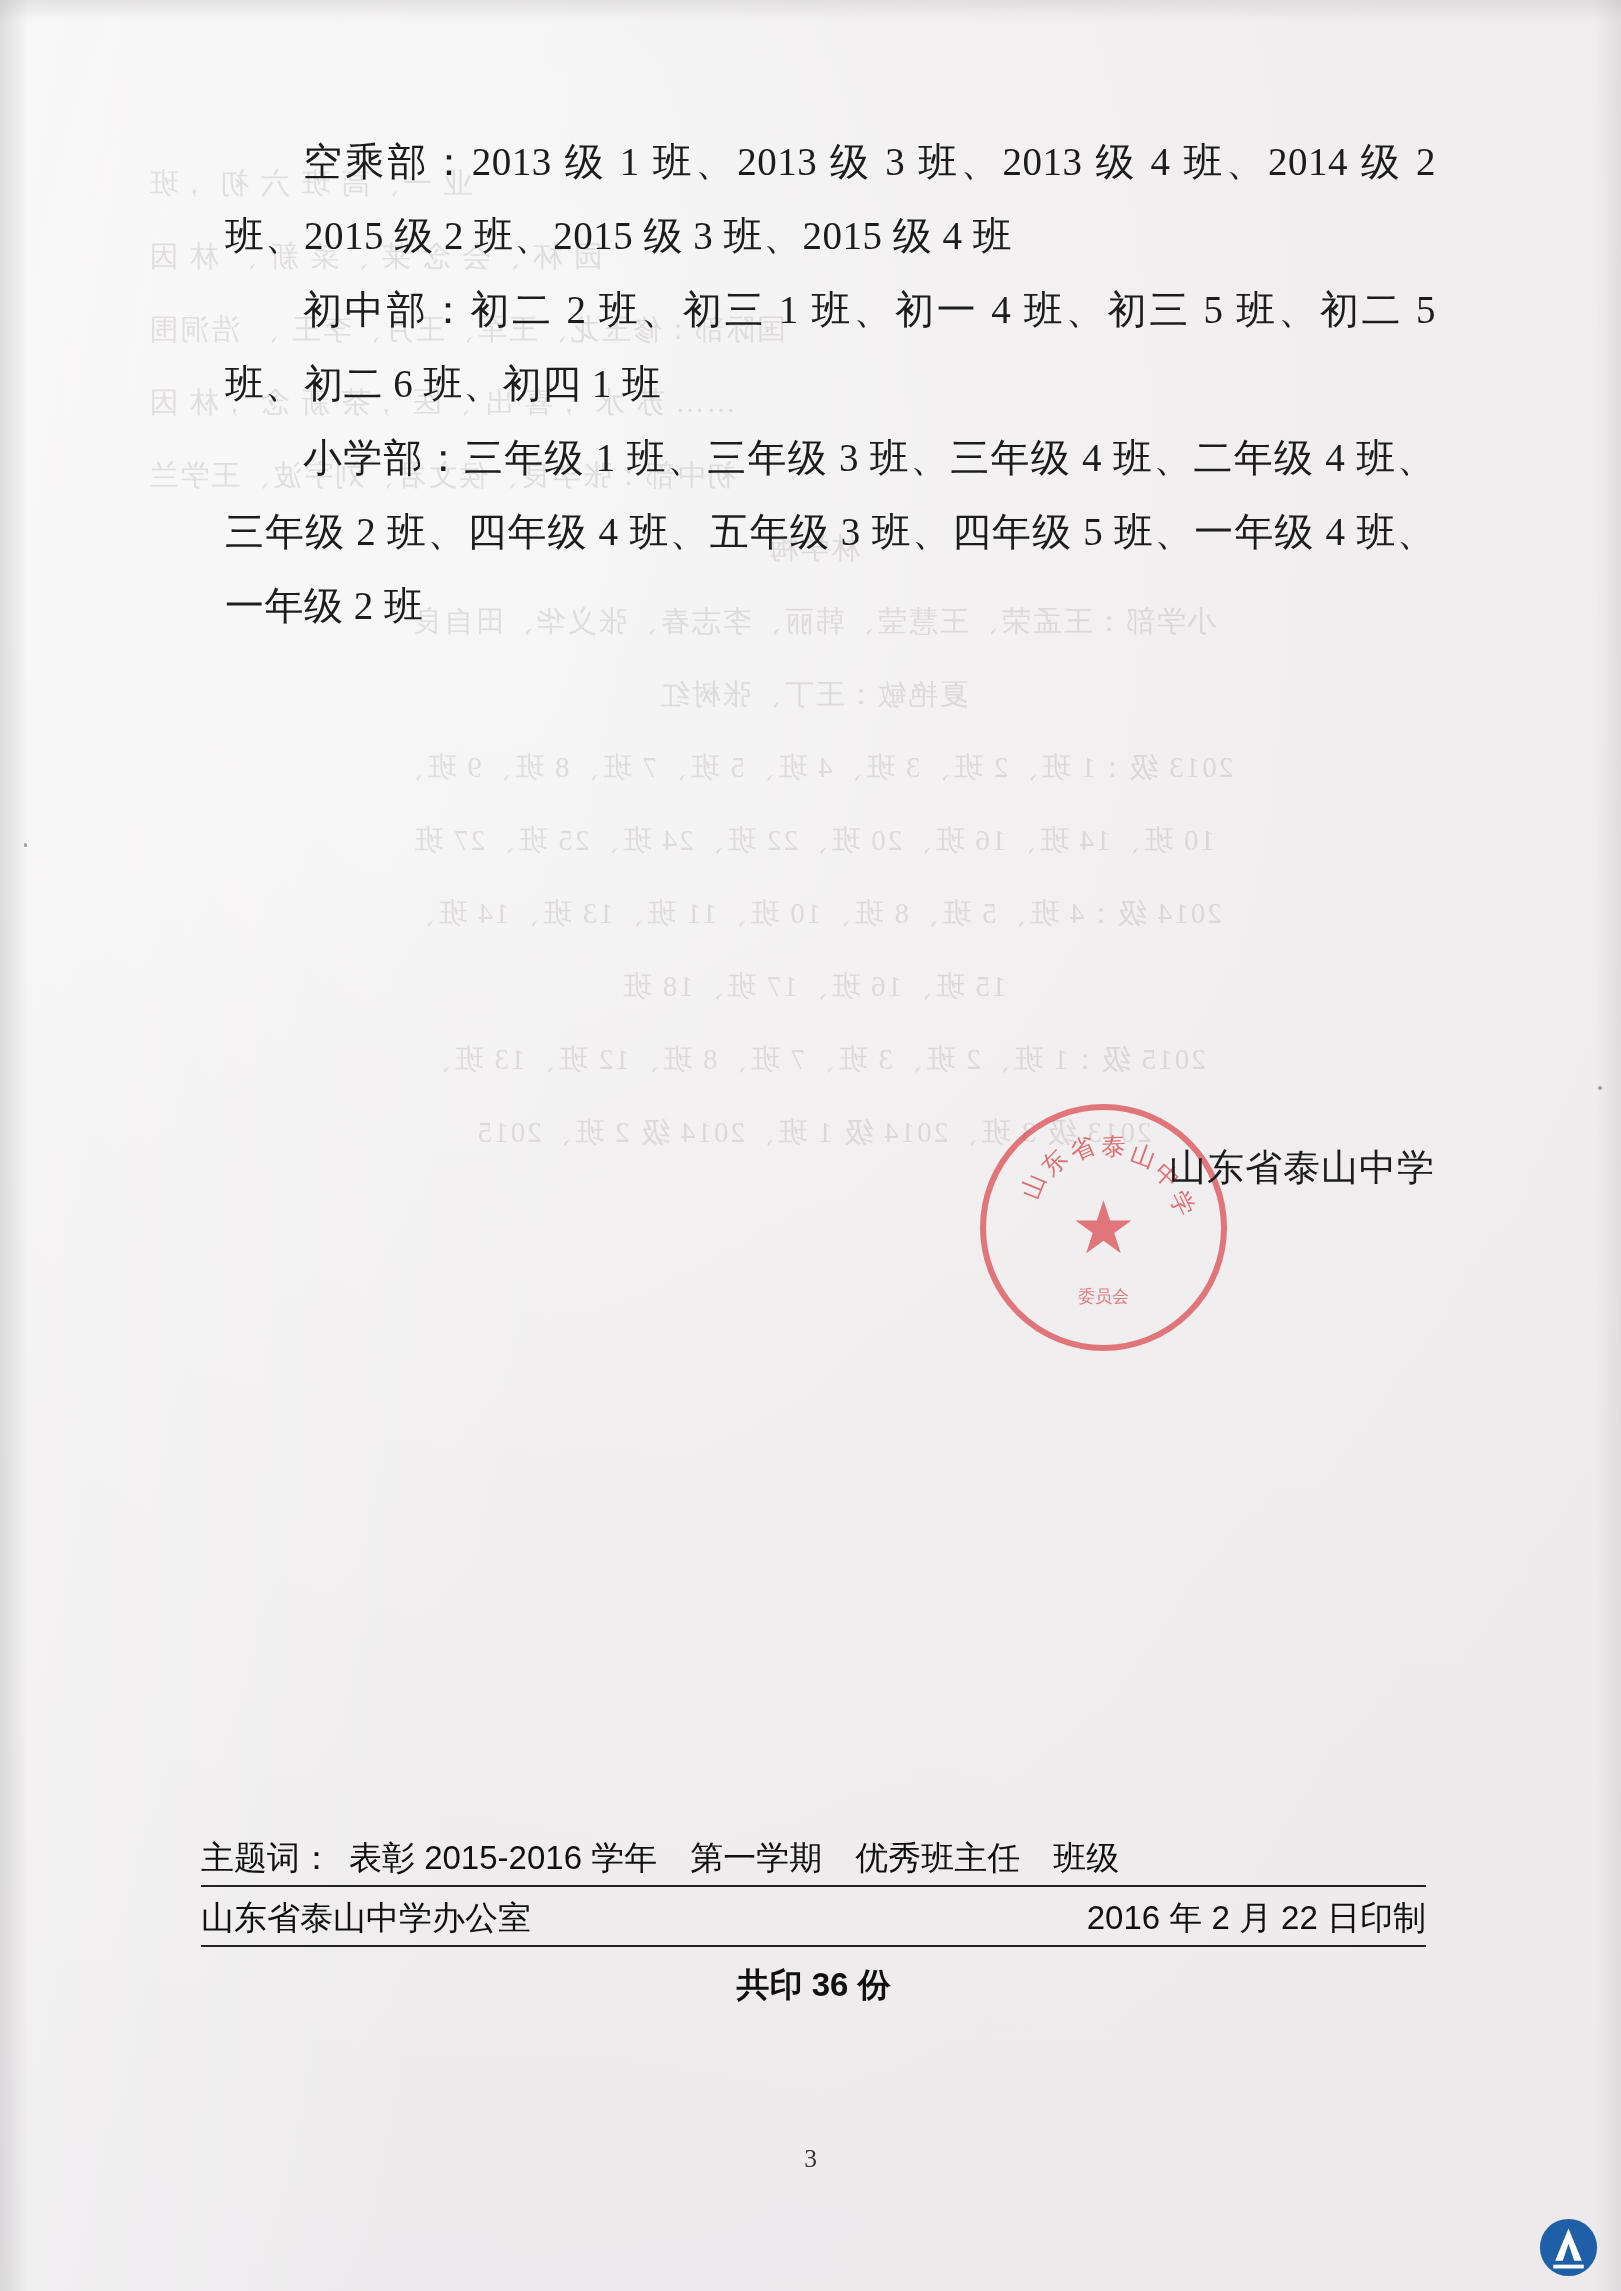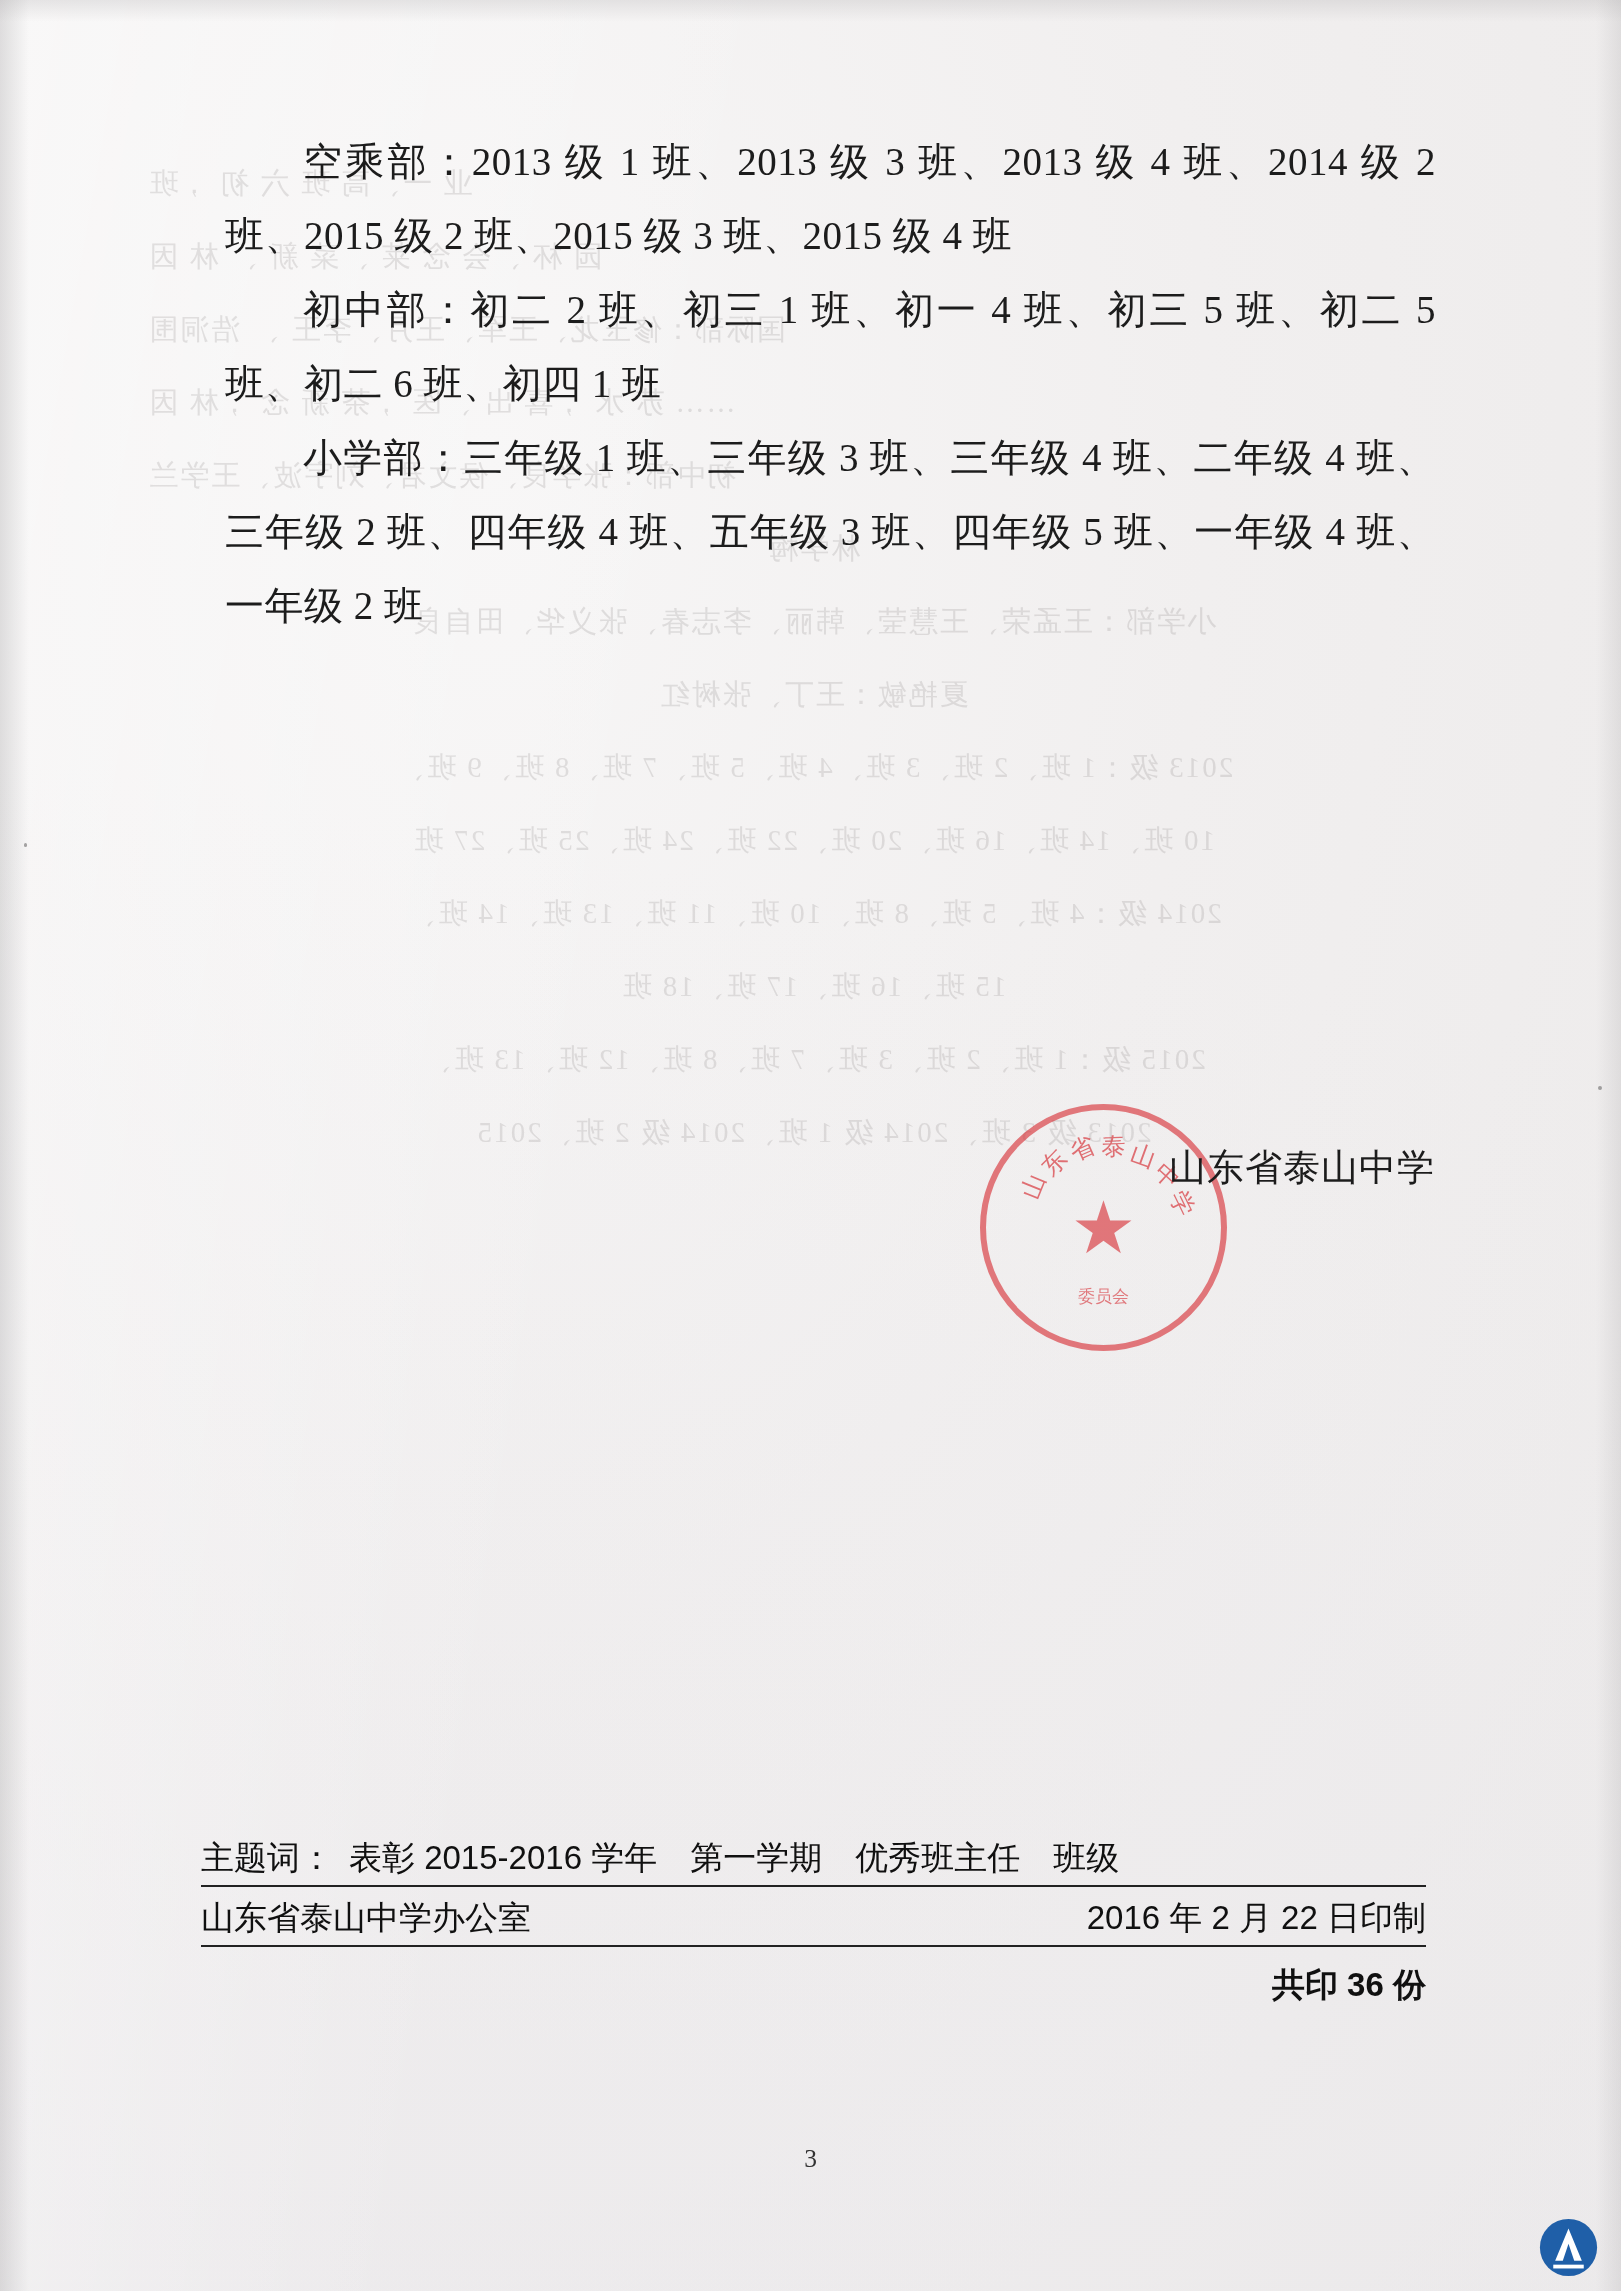"共印 36 份" .footer-total { text-align: right -> center }
